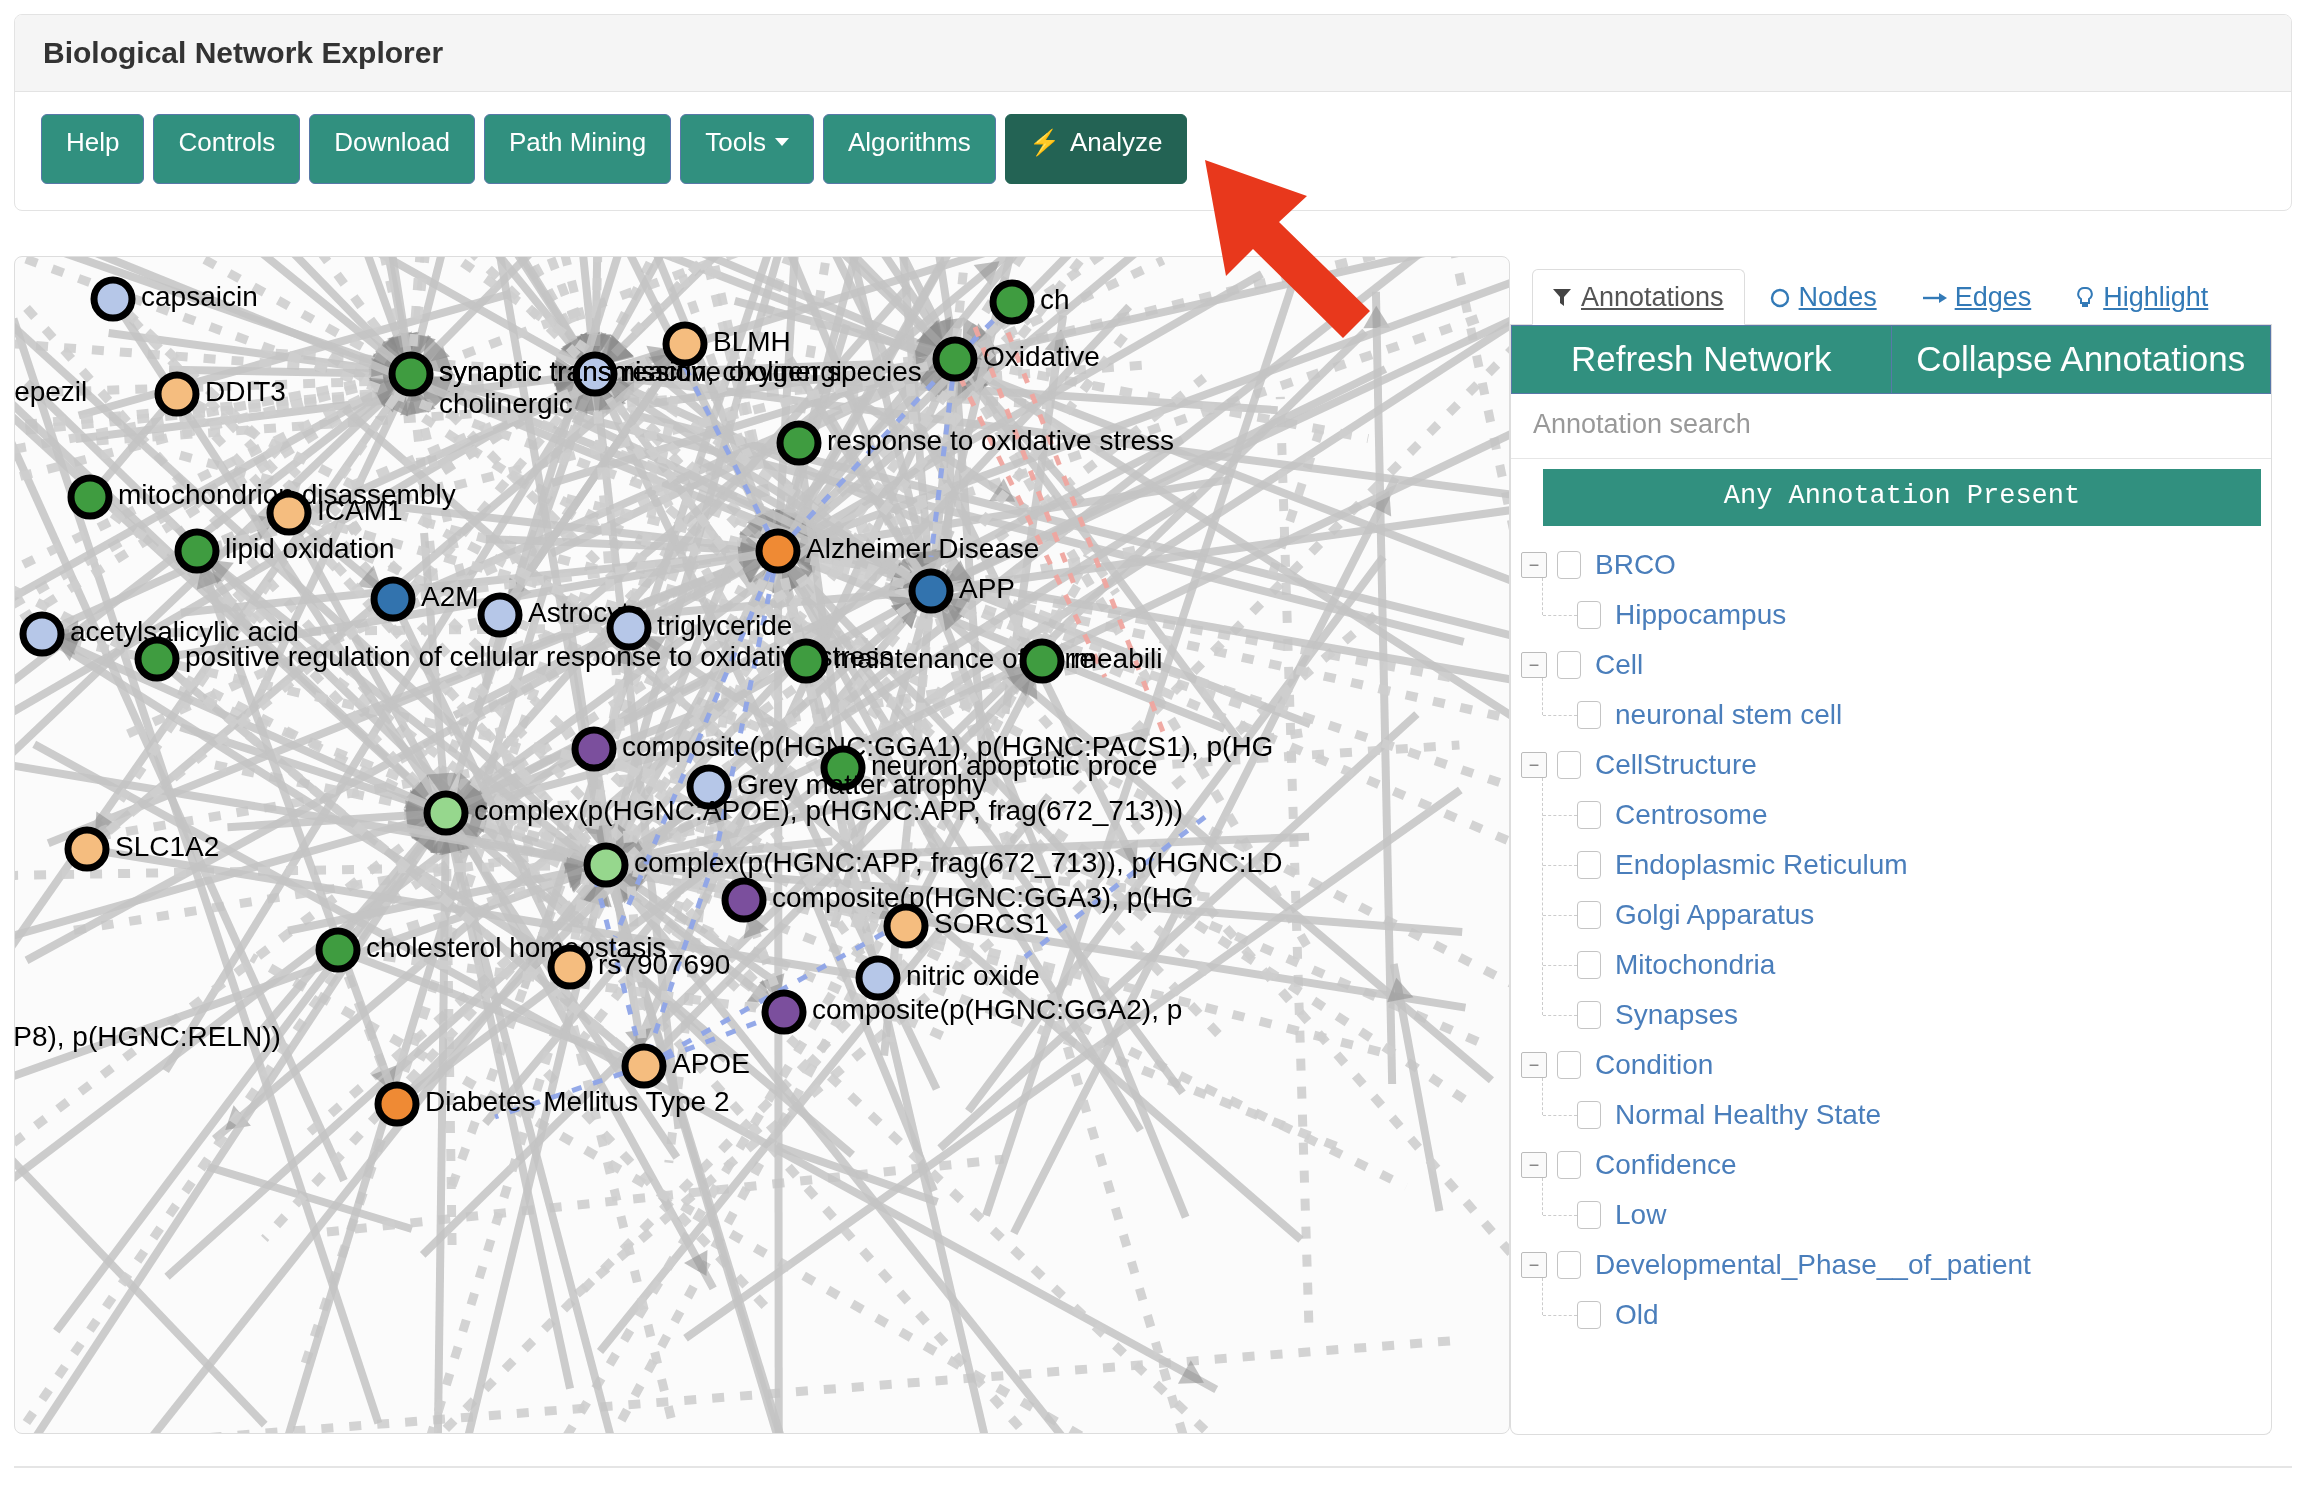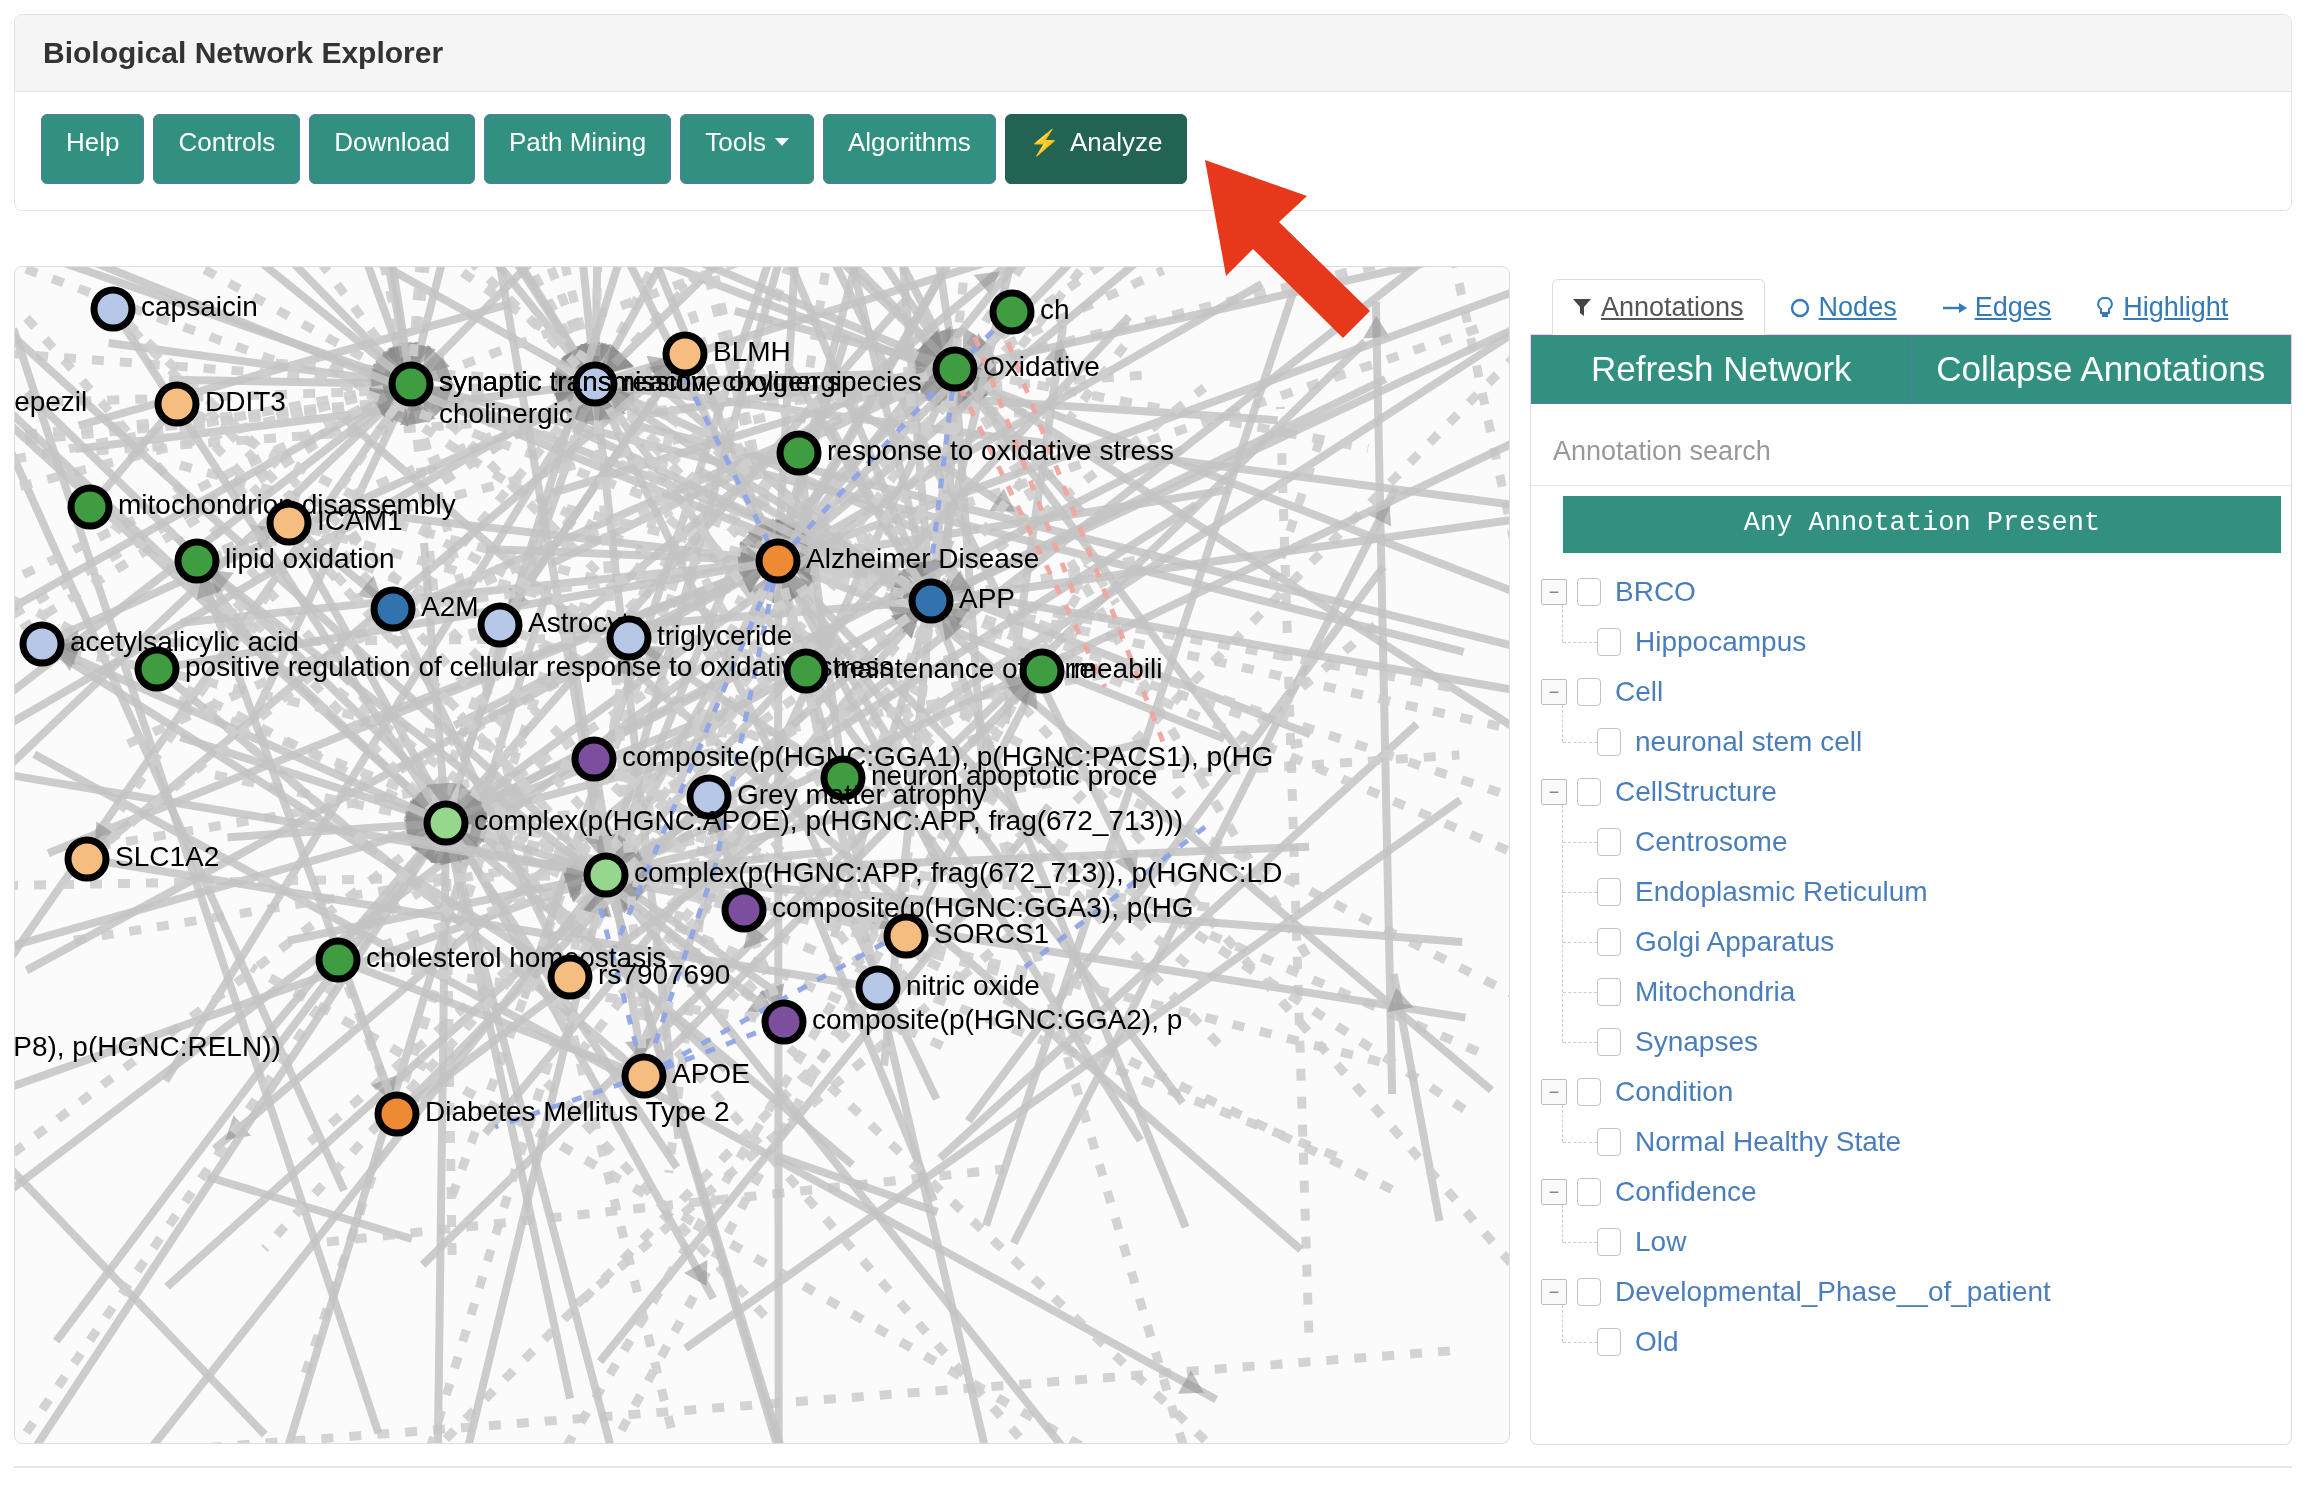"capsaicin" .main-row { gap: 20px -> none; top: 266px -> 256px }
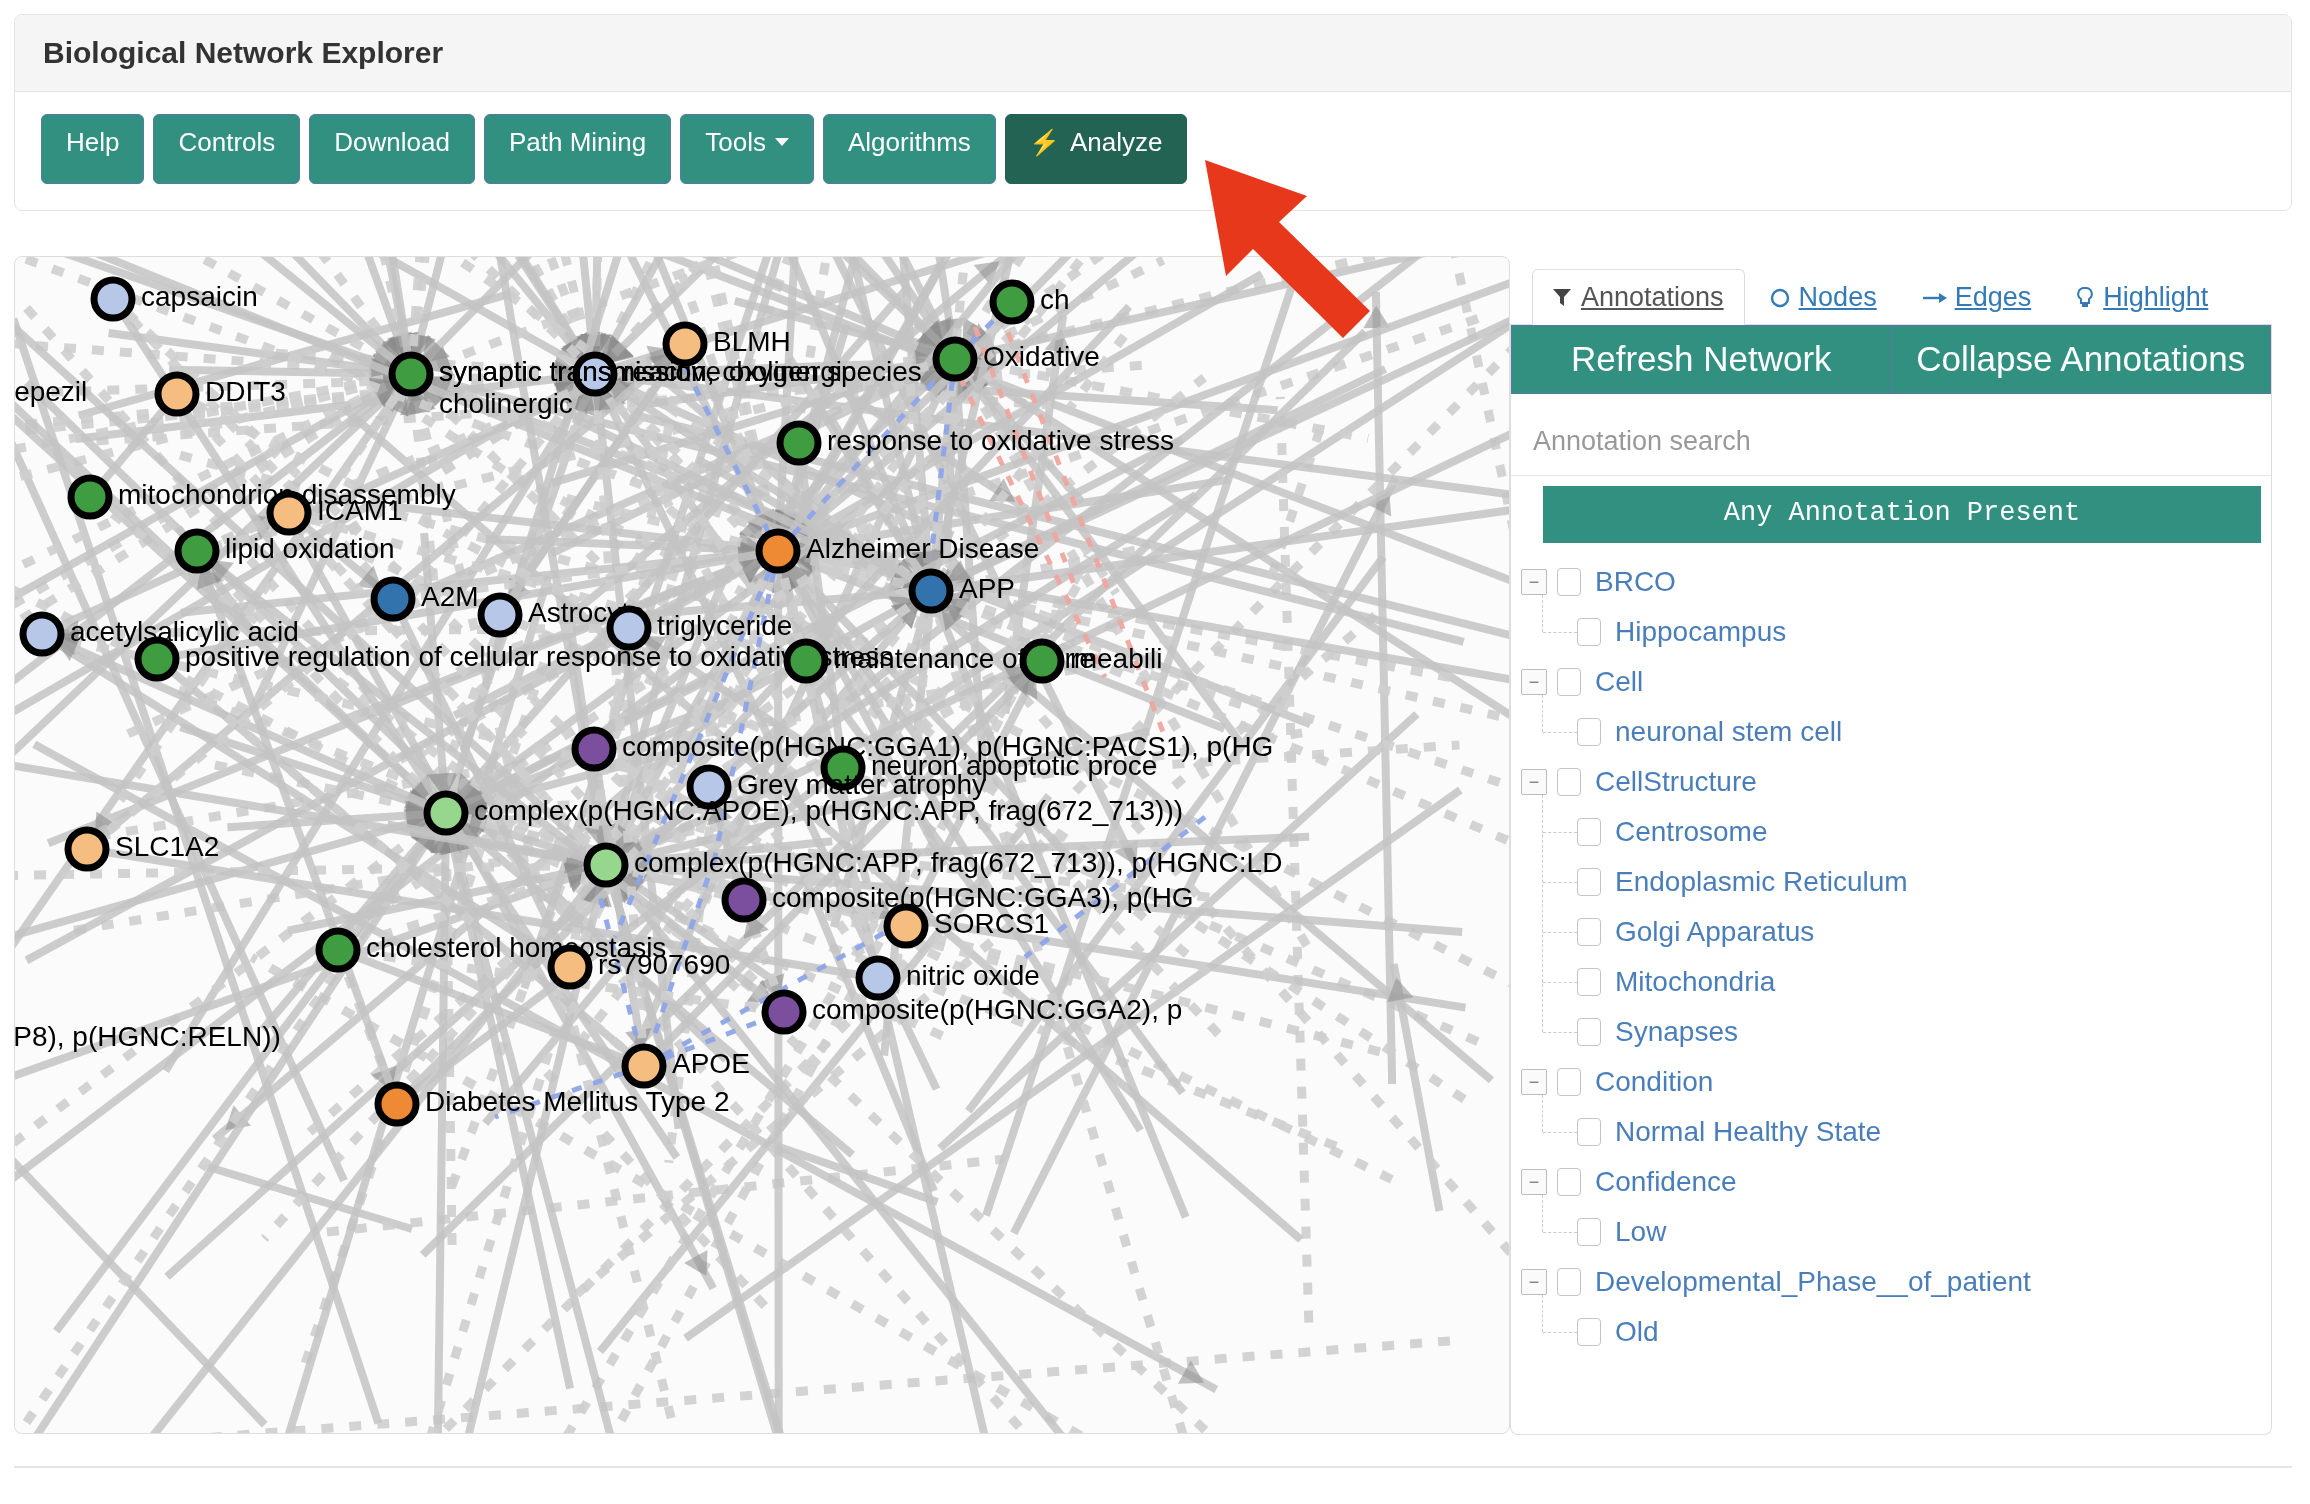"Annotation search" .search-input { padding: 32px 20px 18px 22px -> 15px 20px 18px 22px }
